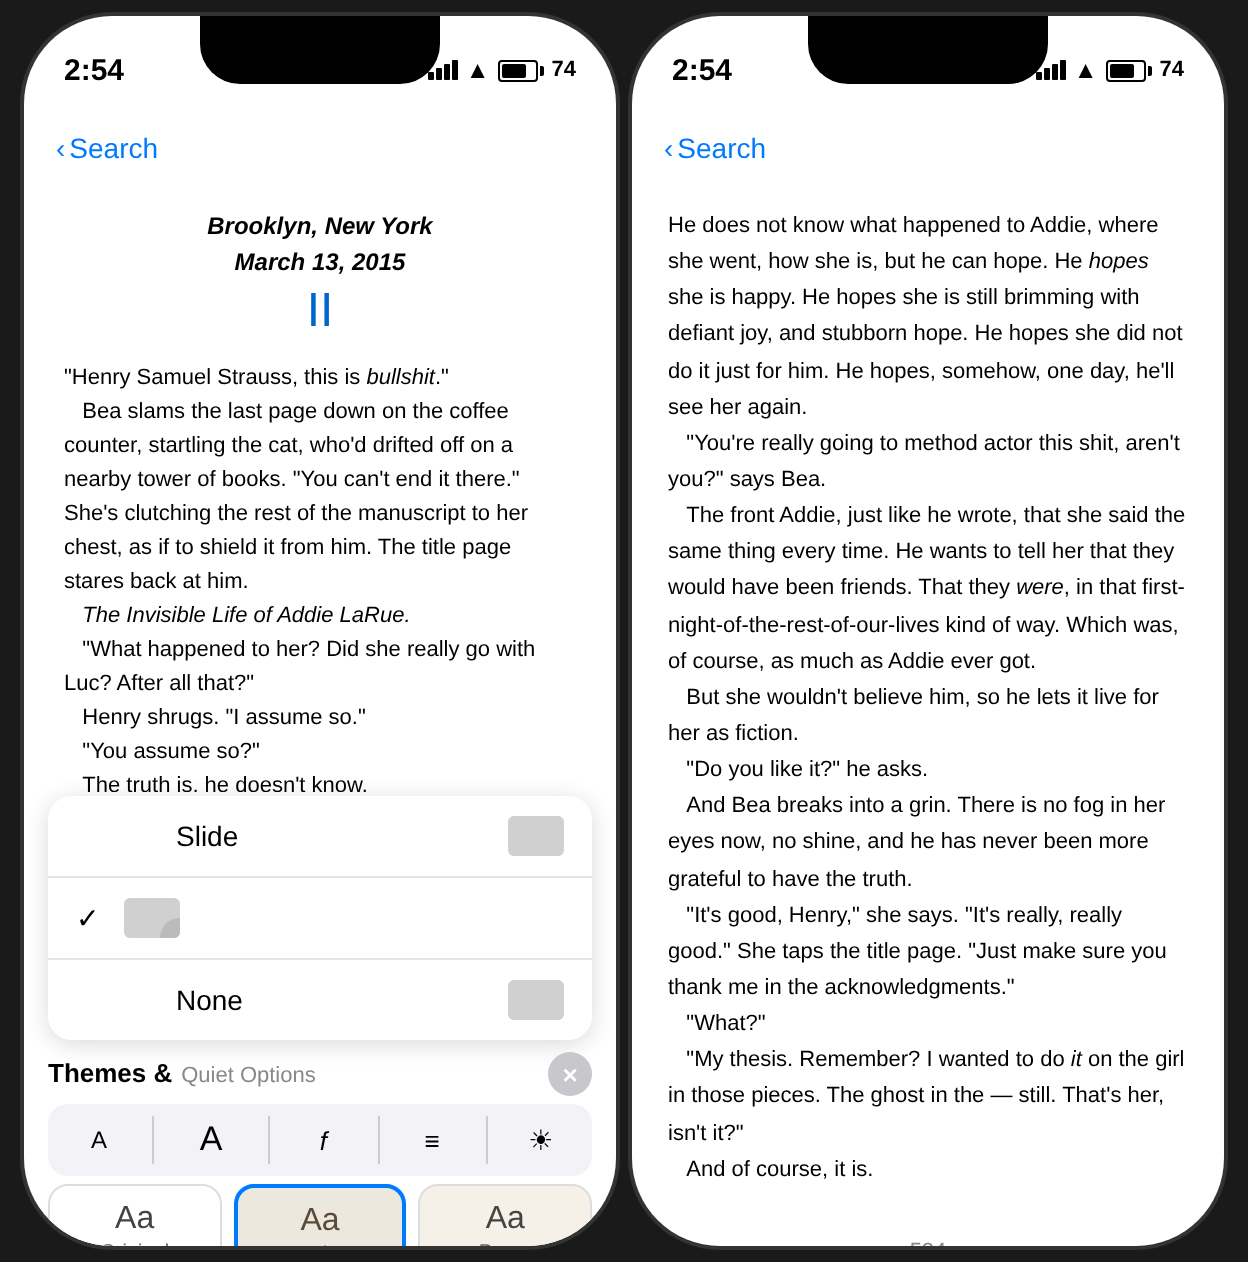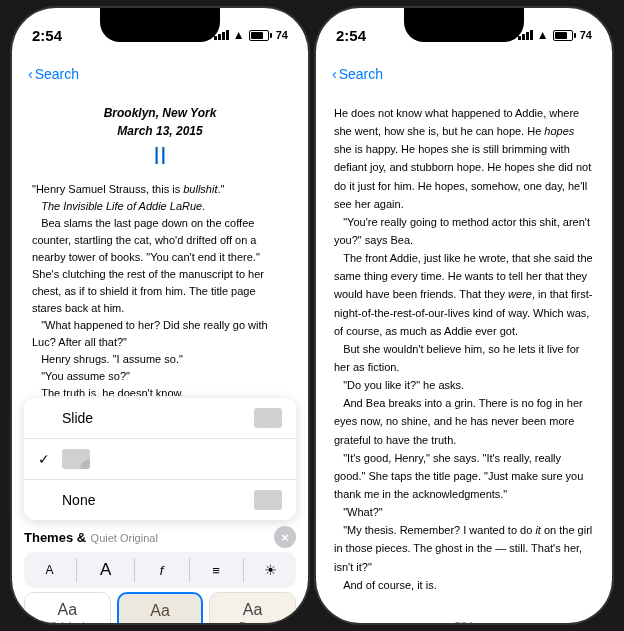"The Invisible Life of Addie" p { order: before "Bea slams the last page" -> after "Bea slams the last page" }
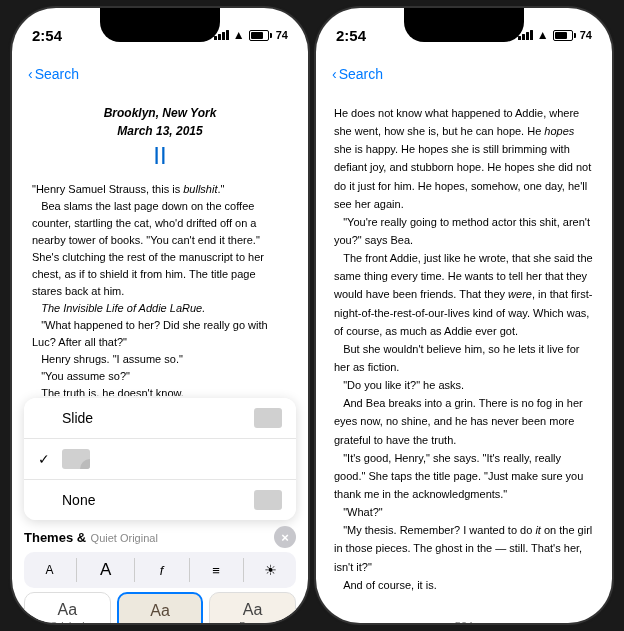"Slide" .transition-label { margin-left: none -> 26px }
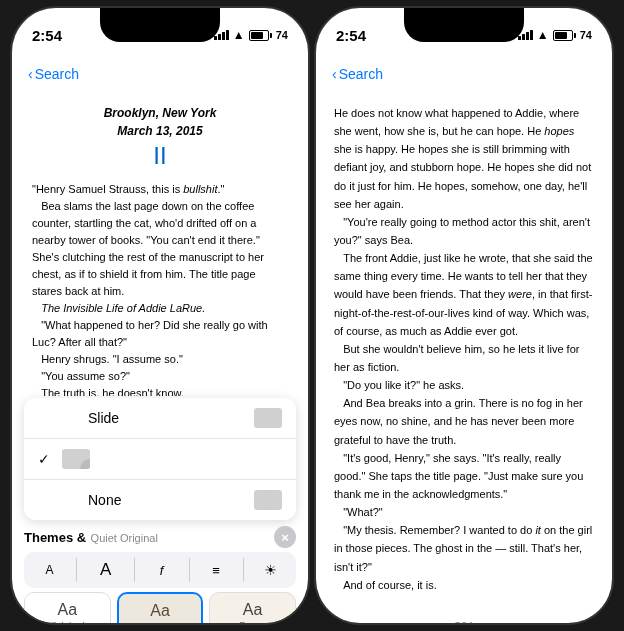"Quiet Original" span { text: Original -> Options }
